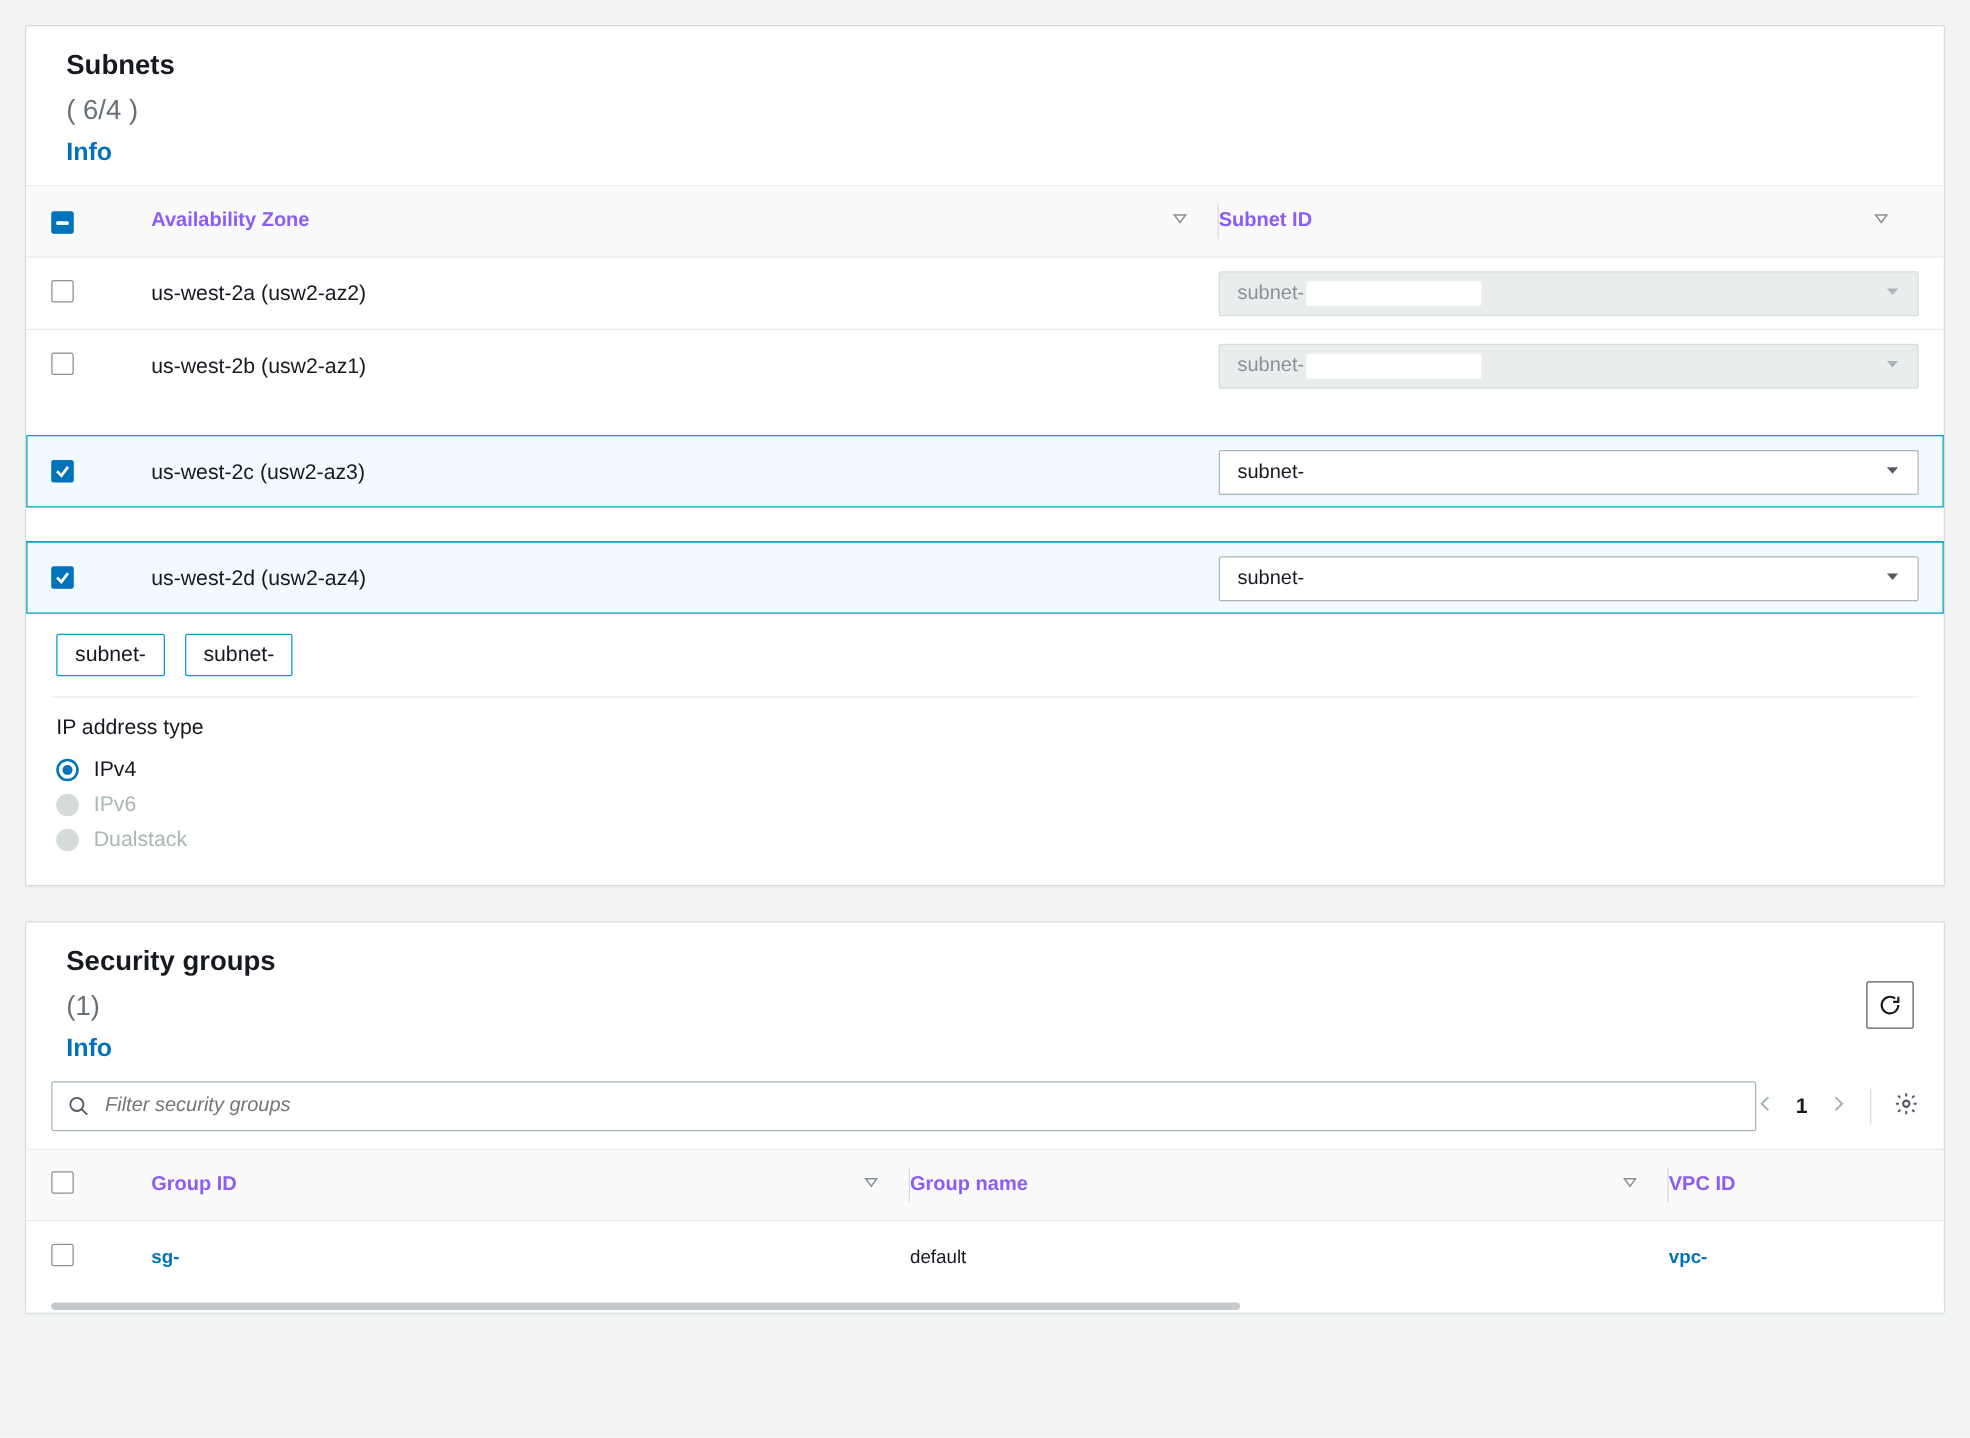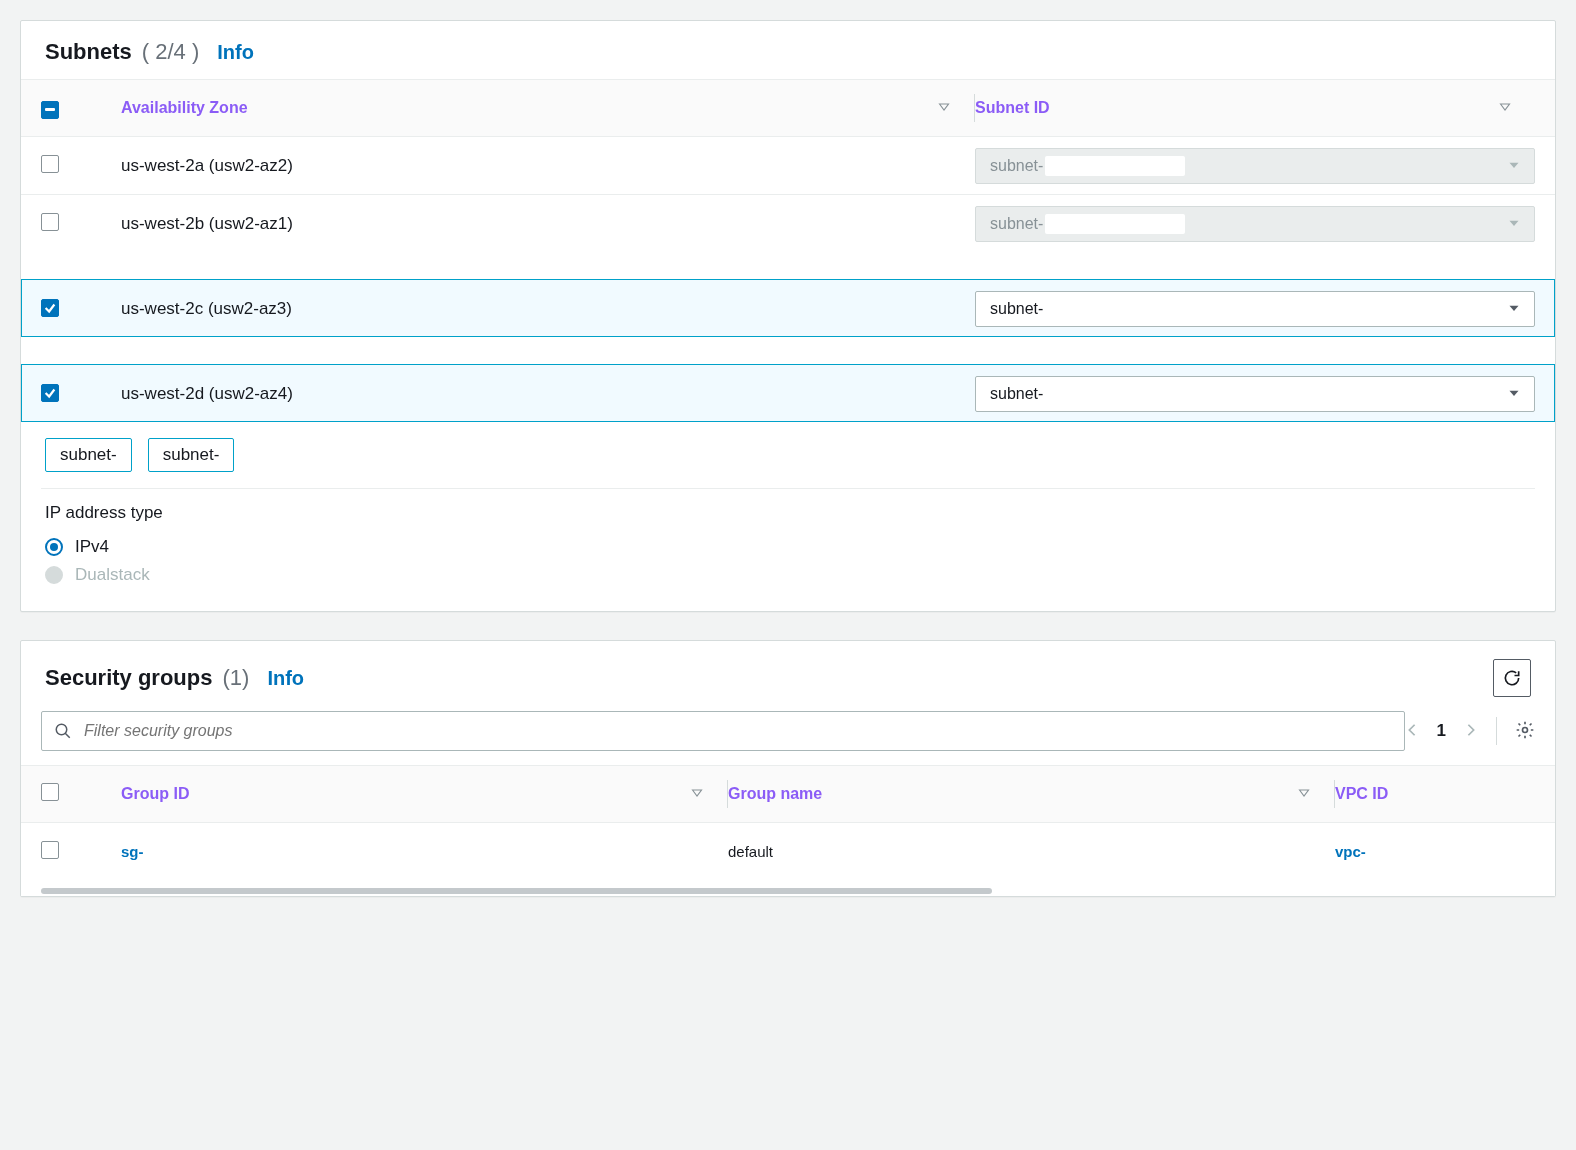"Subnets" .panel-title { flex-direction: none -> column }
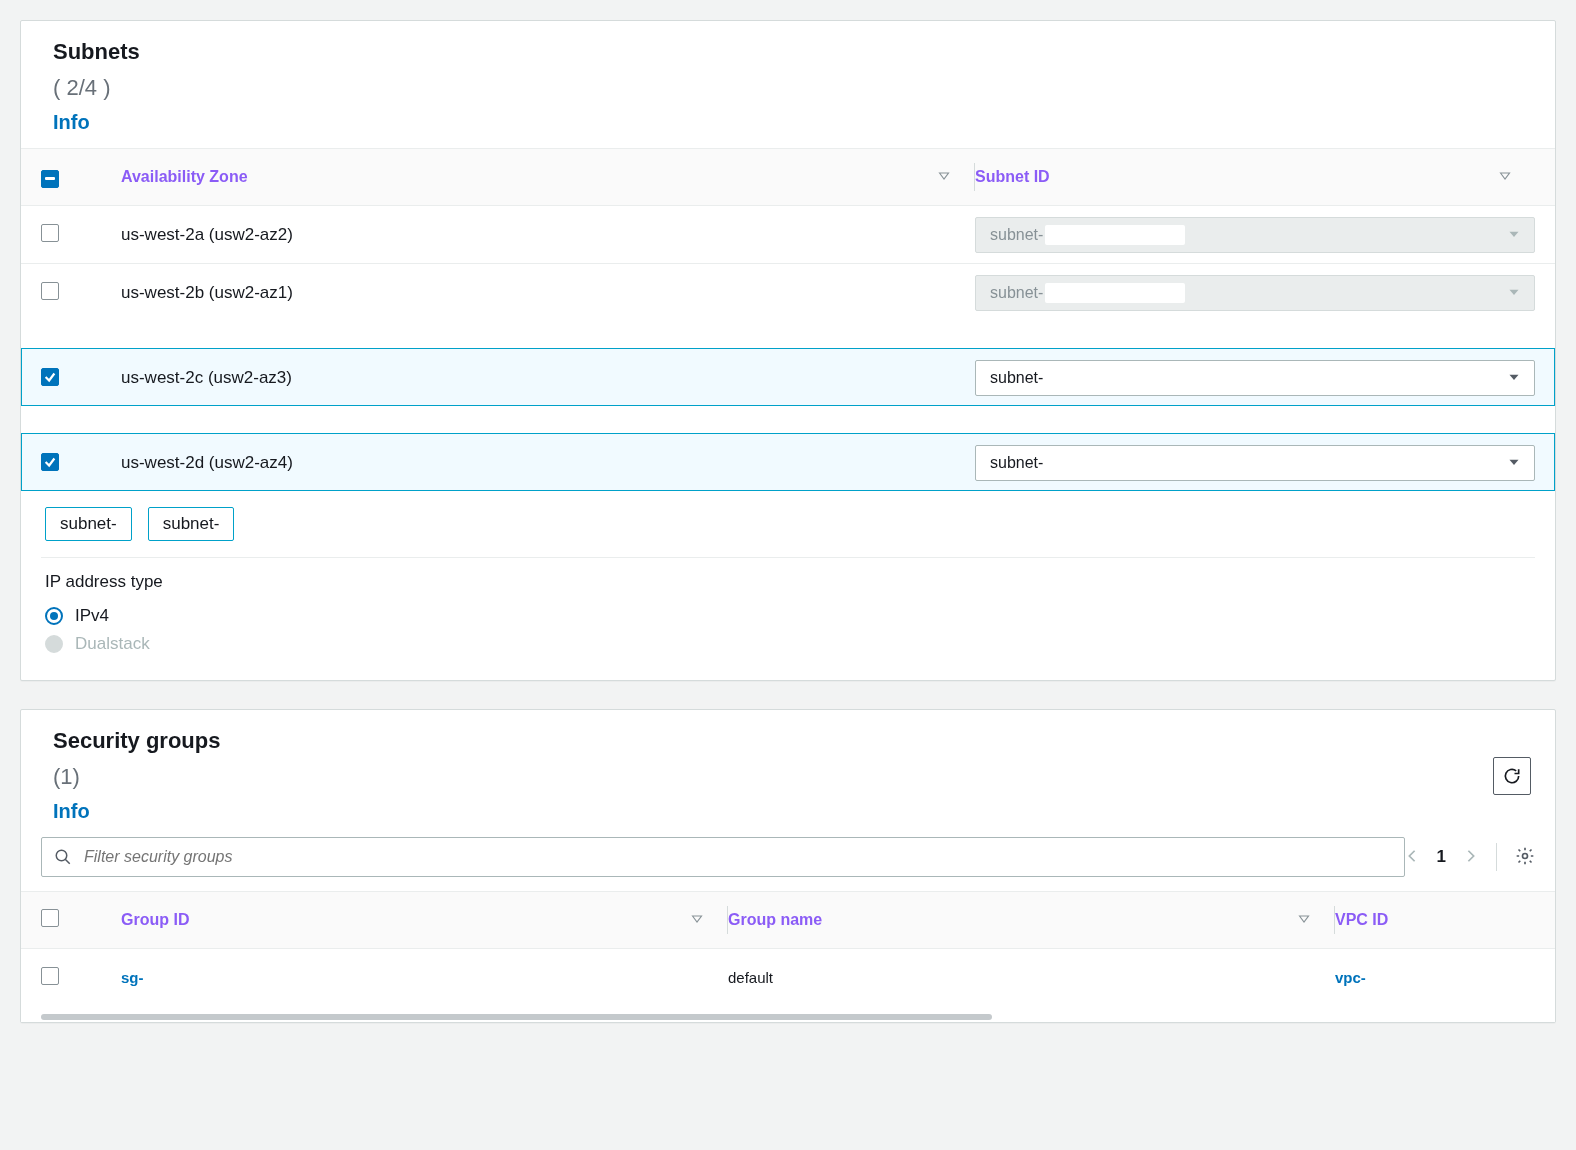"( 2/4 )" span.muted { text: 2/4 -> 6/4 }
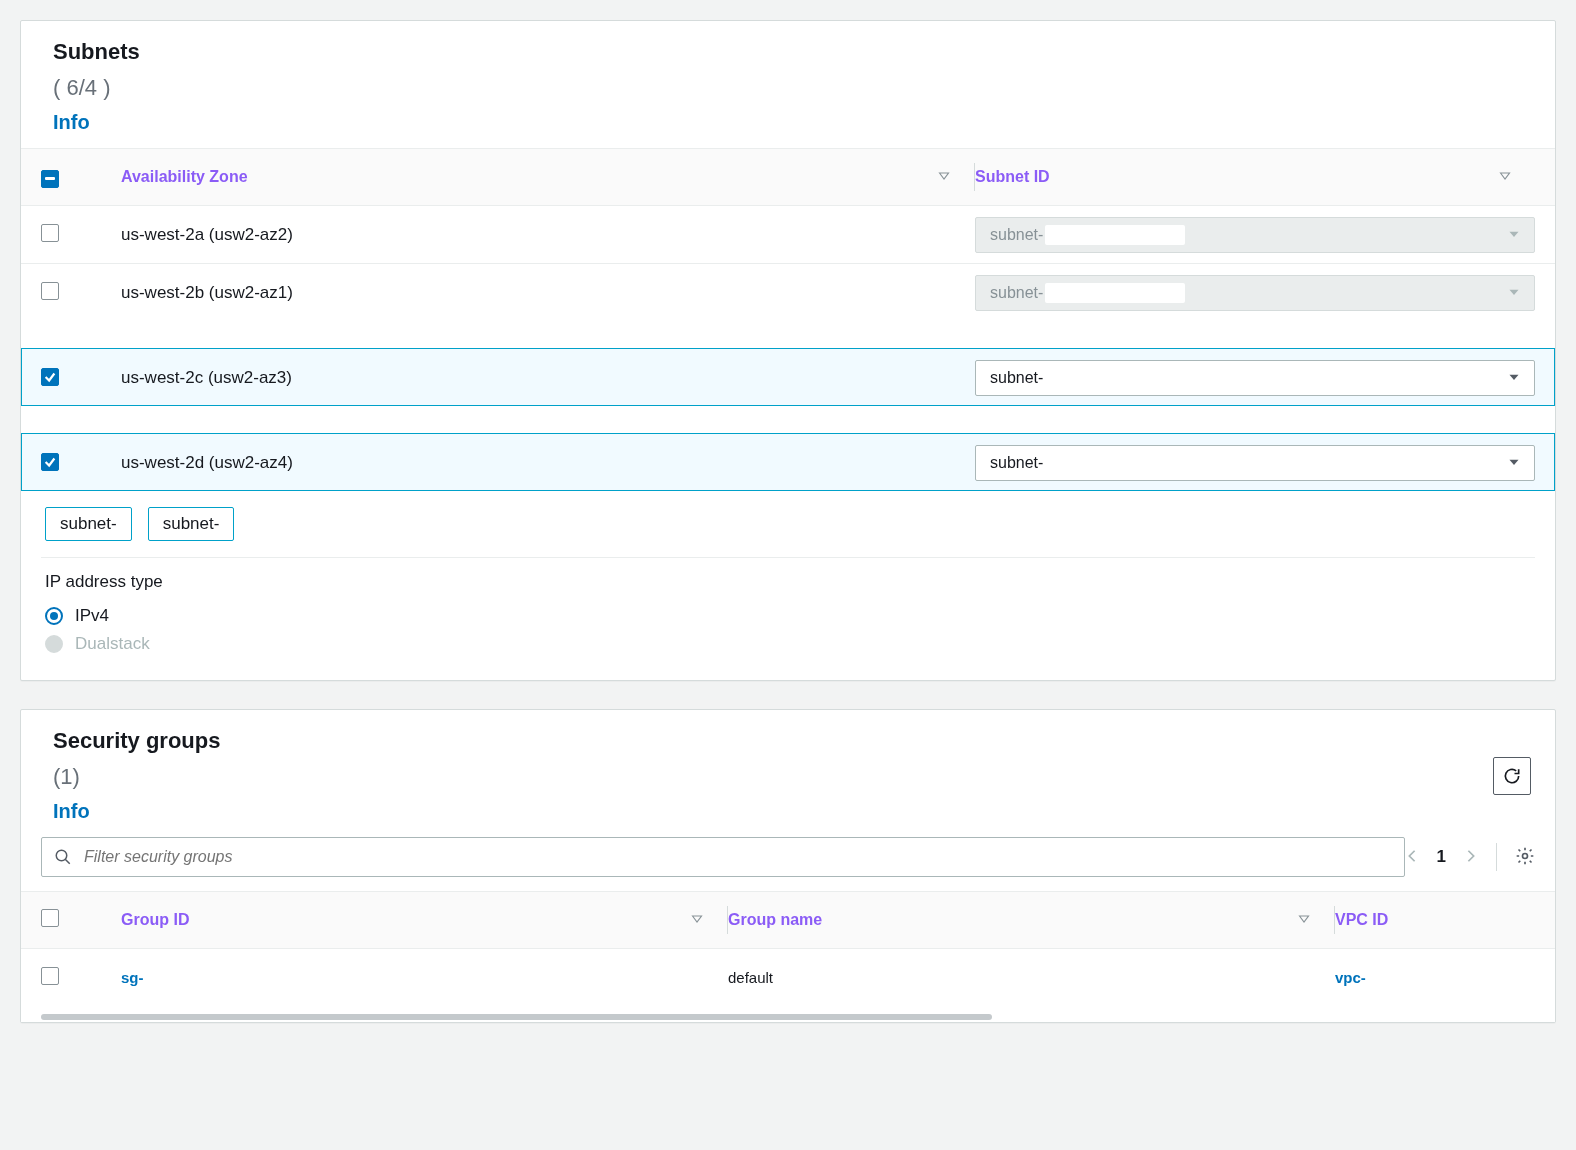"IPv6" div.radio-row { html: none -> <div> <span></span> <span>IPv6</span> </div> }
